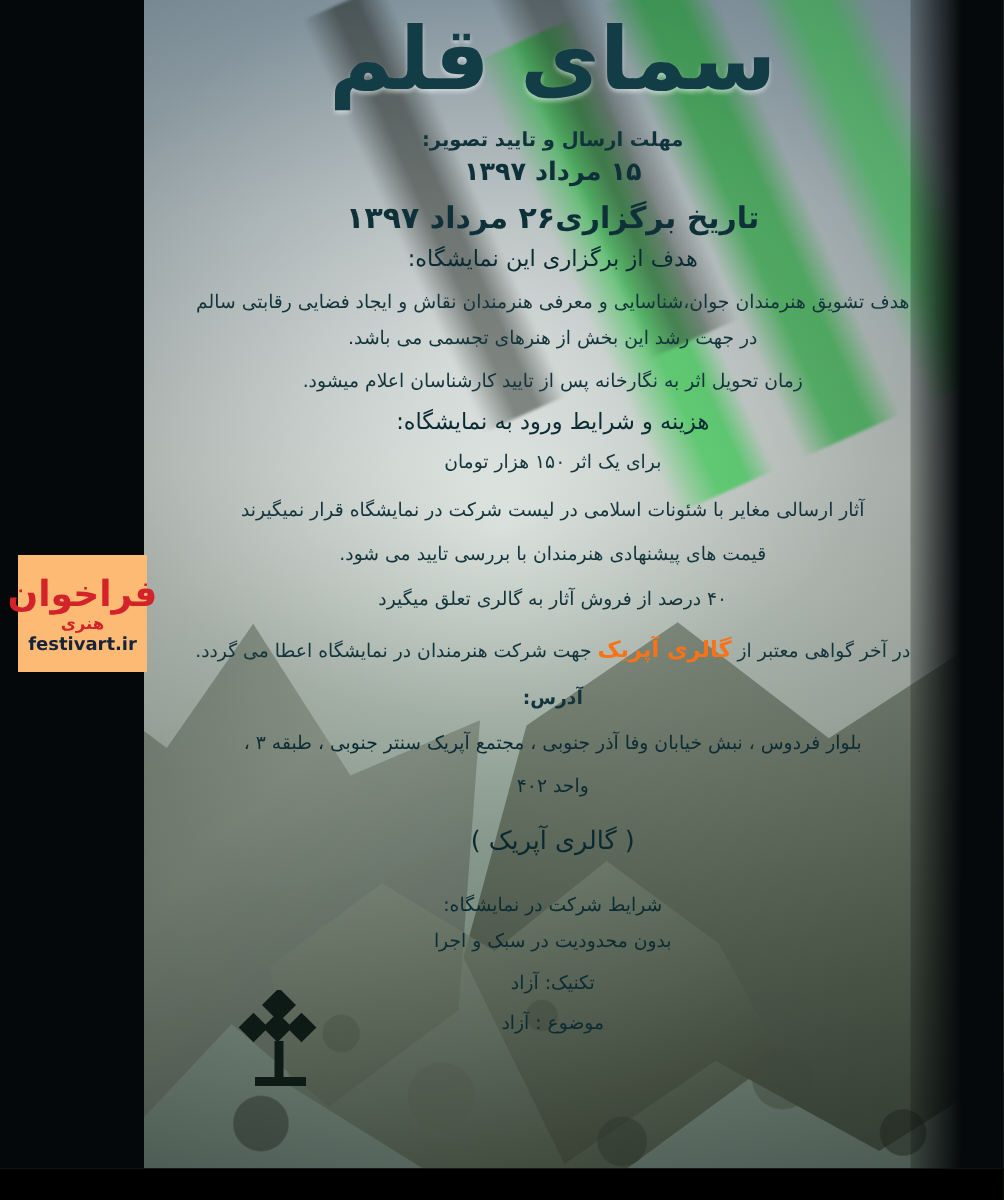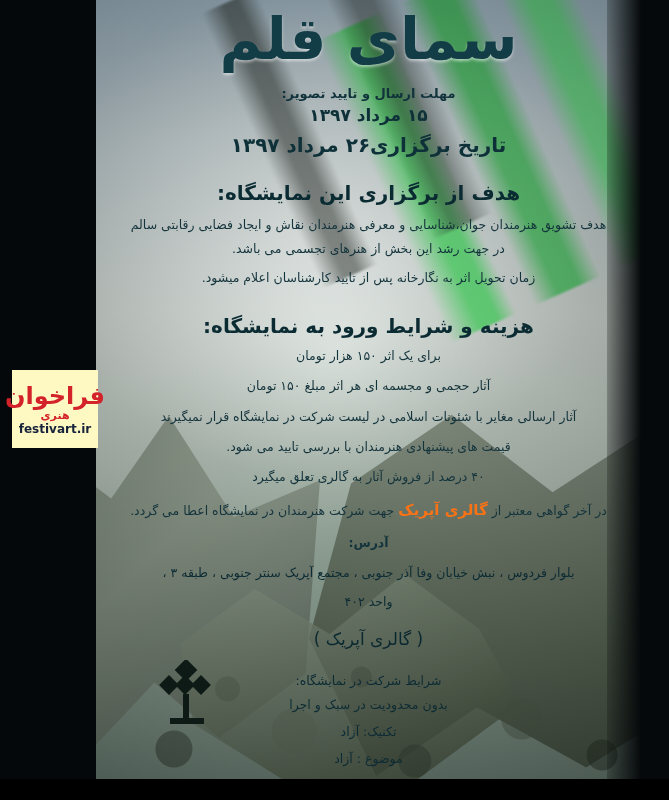"هدف از برگزاری این نمایشگاه:" .section-head { font-size: 20px -> 15px; font-weight: bold -> normal; margin-top: 24px -> 6px }
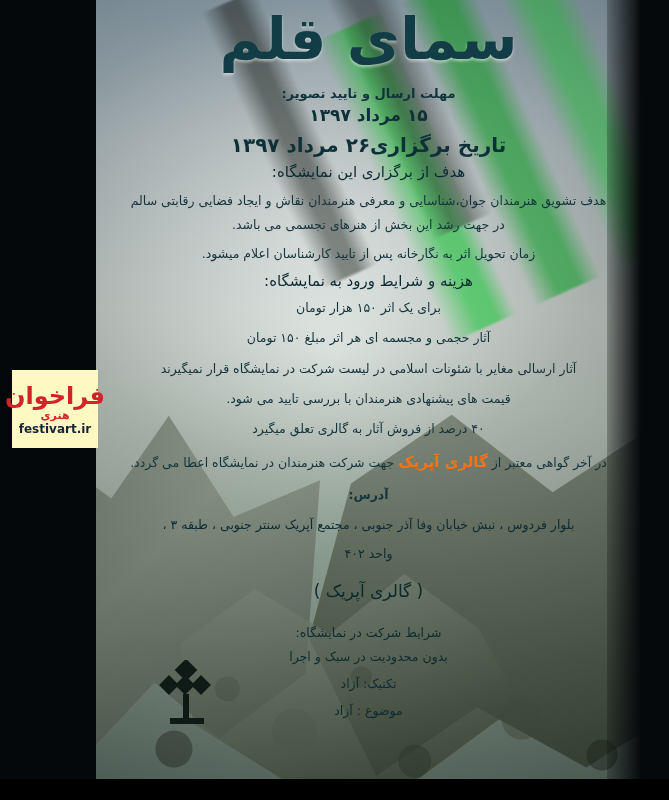"آثار حجمی و مجسمه ای" div.fees-line { html: <div>آثار حجمی و مجسمه ای هر اثر مبلغ ۱۵۰ تومان</div> -> none }
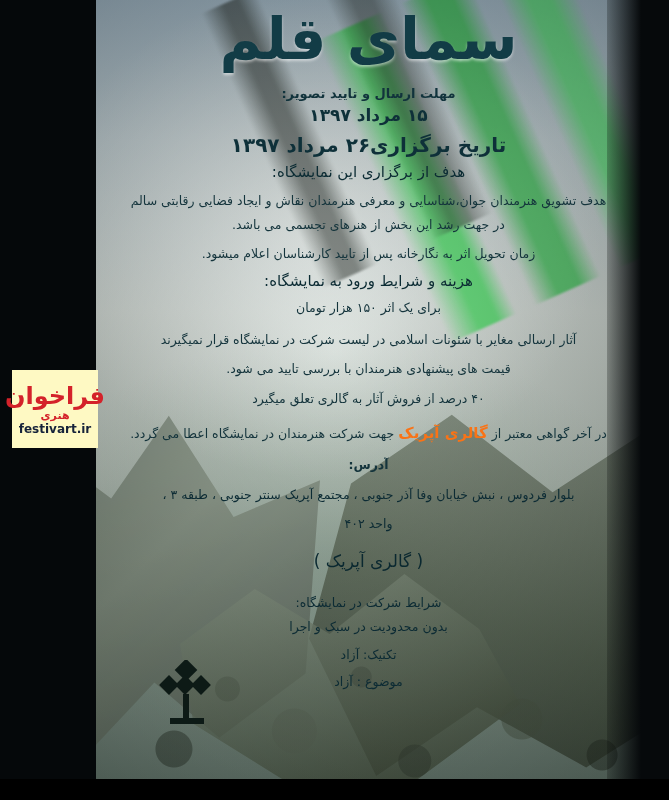"فراخوان" .watermark { background: #fef9c3 -> #fdba74 }
